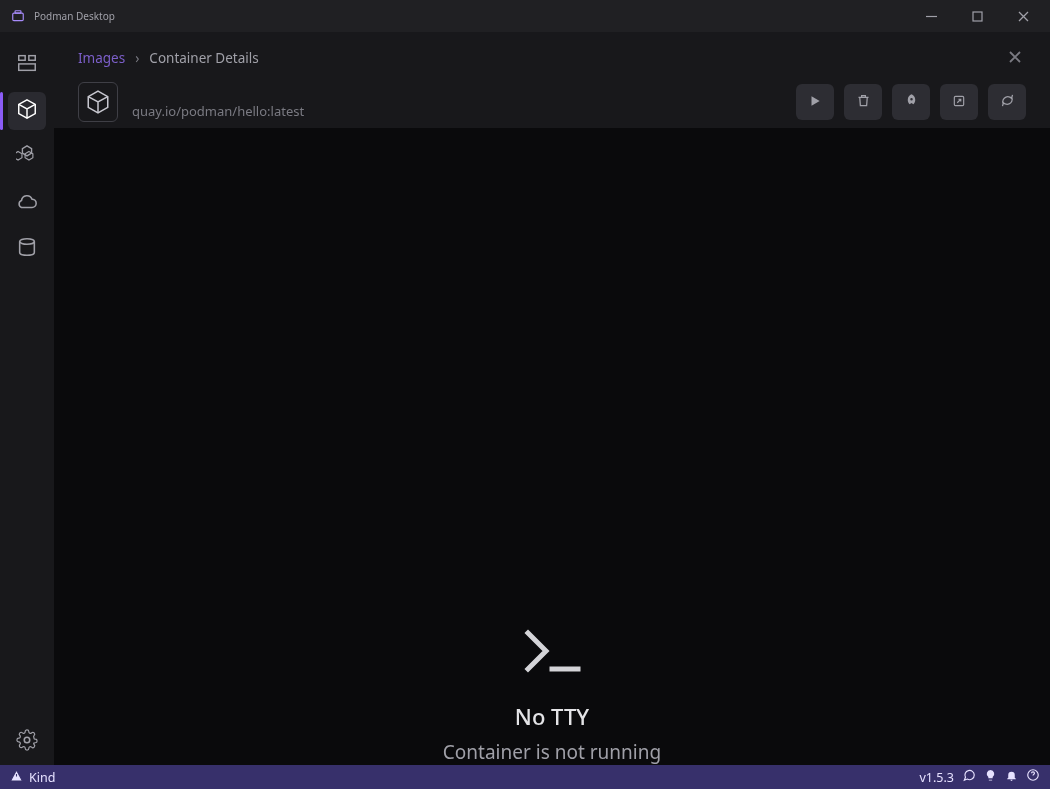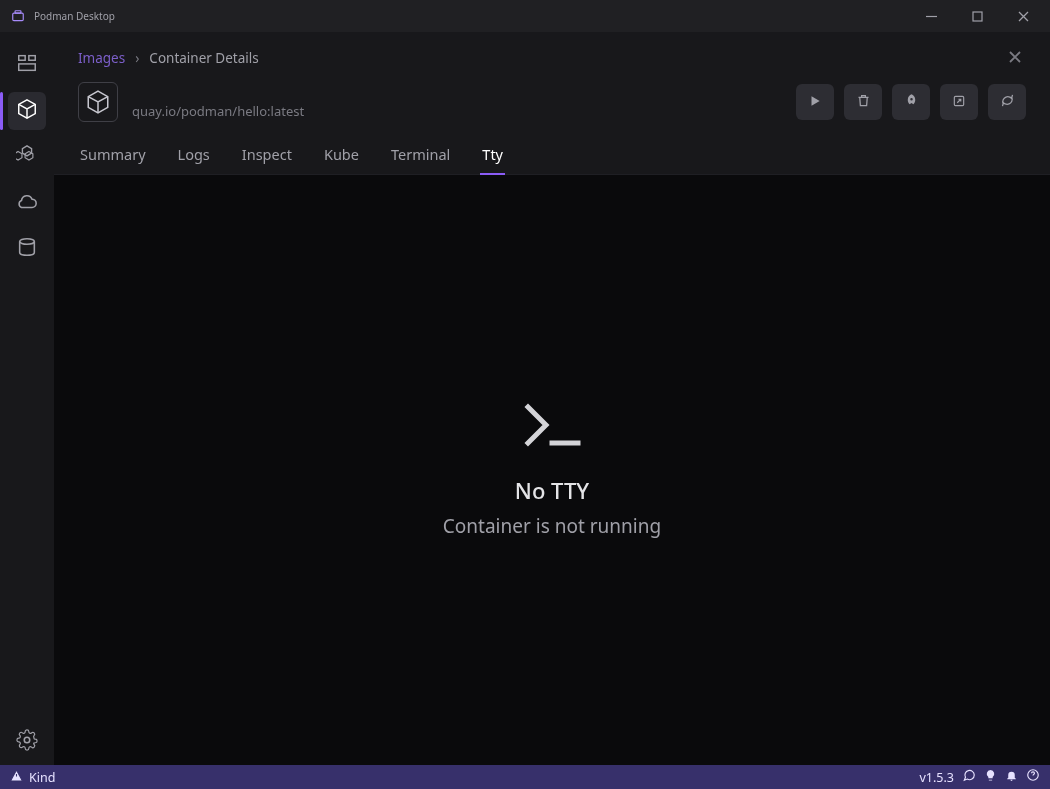"Summary" div.tabs { html: <div> <div>Summary</div> <div>Logs</div> <div>Inspect</div> <div>Kube</div> <div>Terminal</div> <div>Tty</div> </div> -> none }
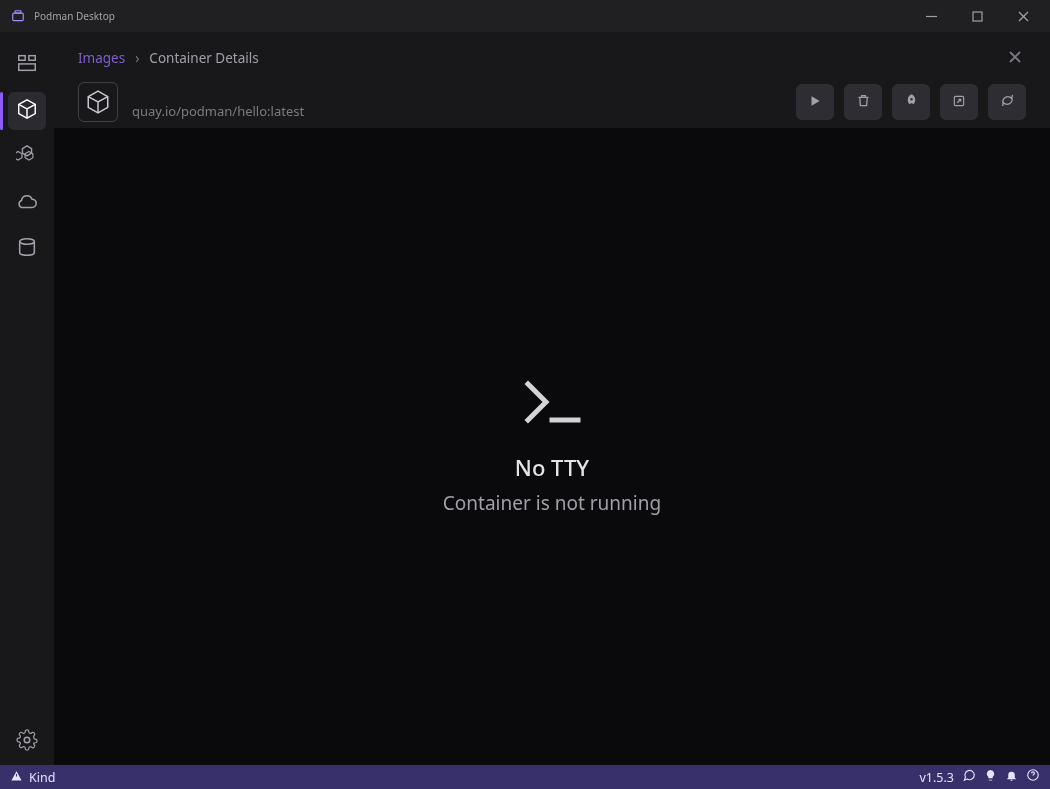"No TTY" .body { justify-content: center -> flex-end }
